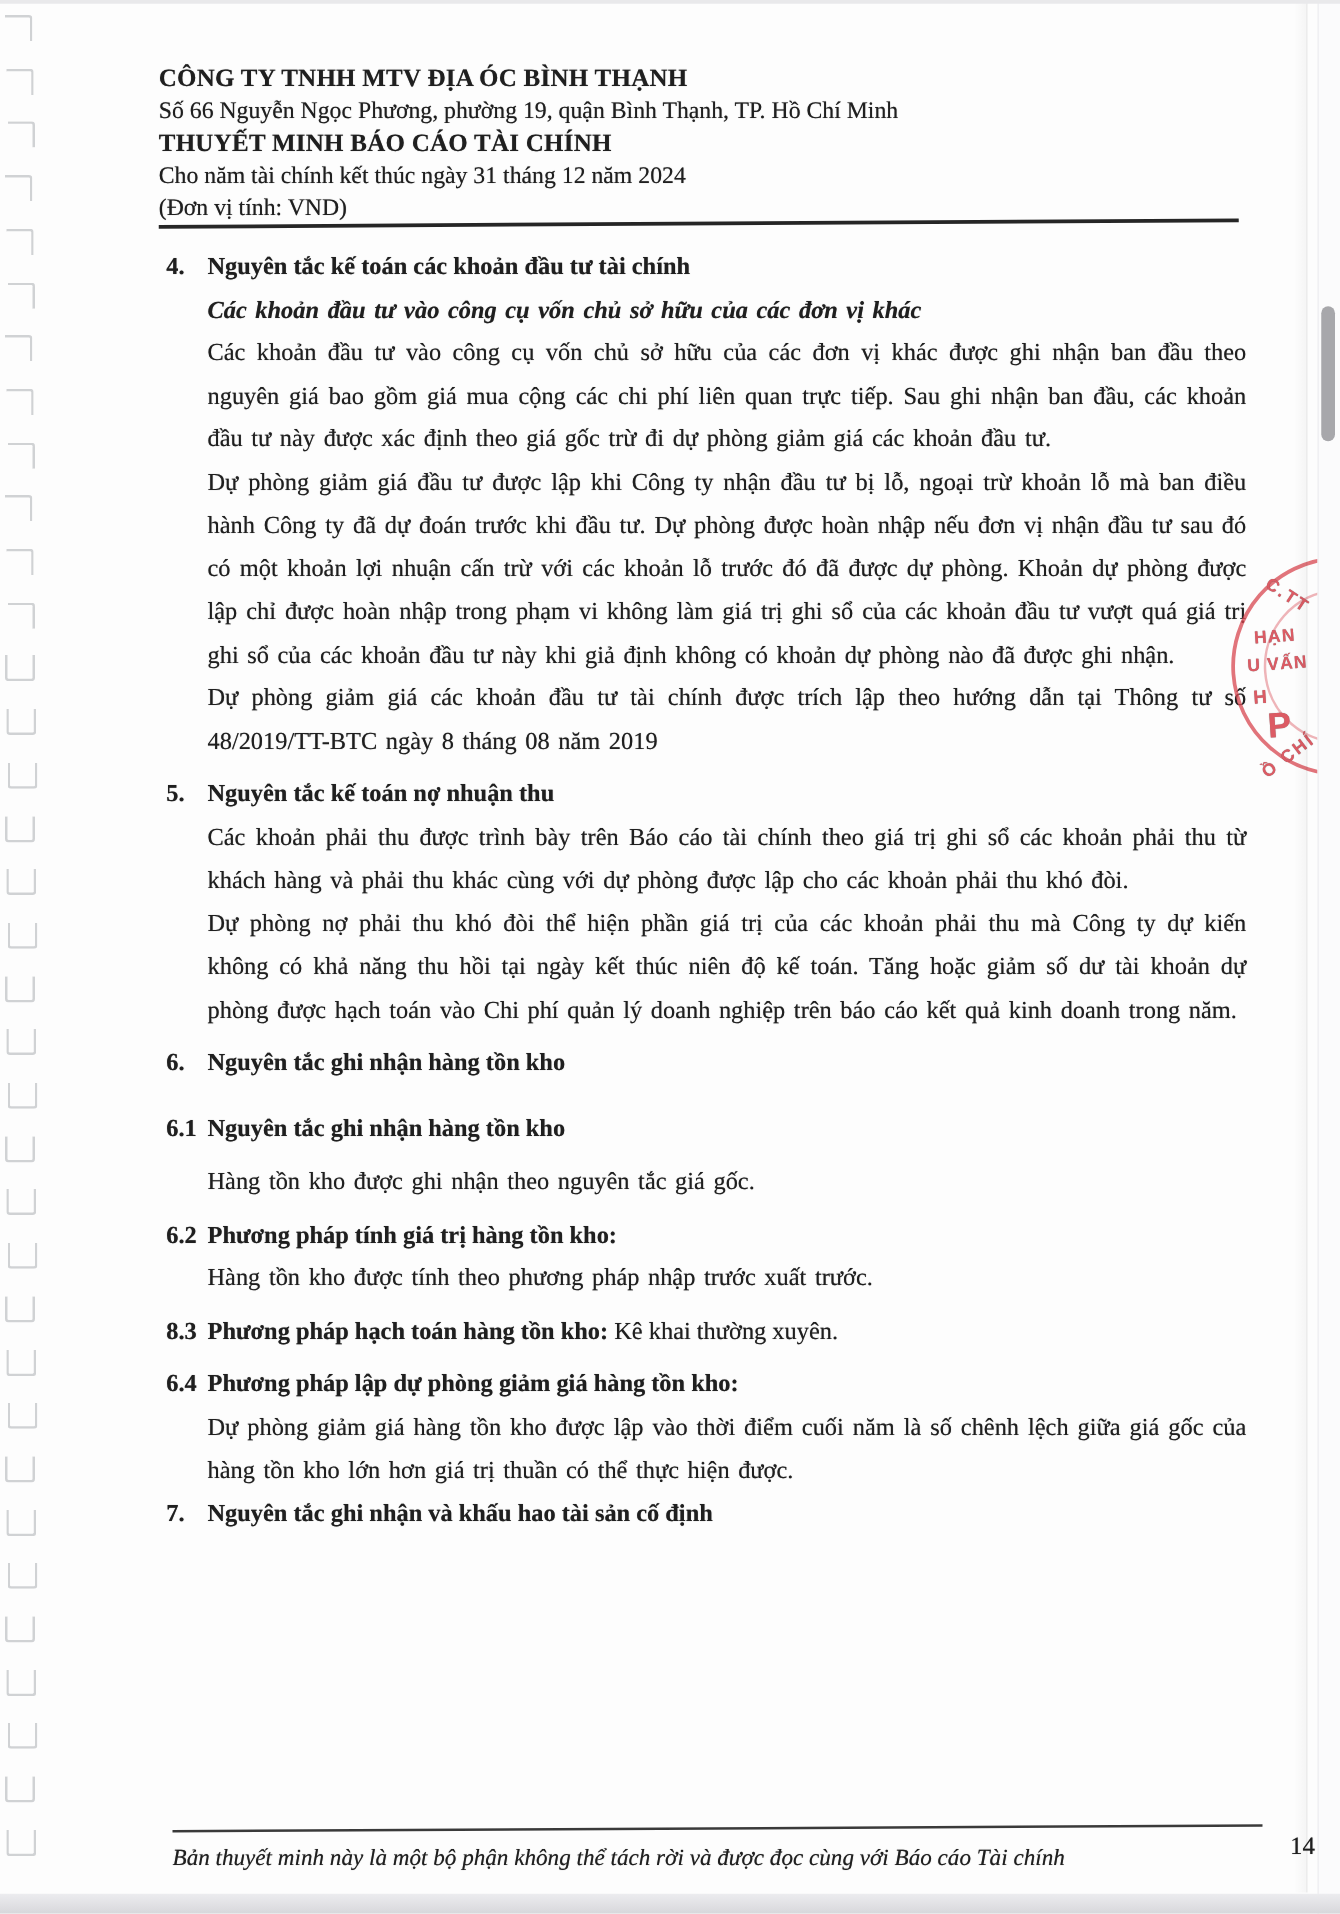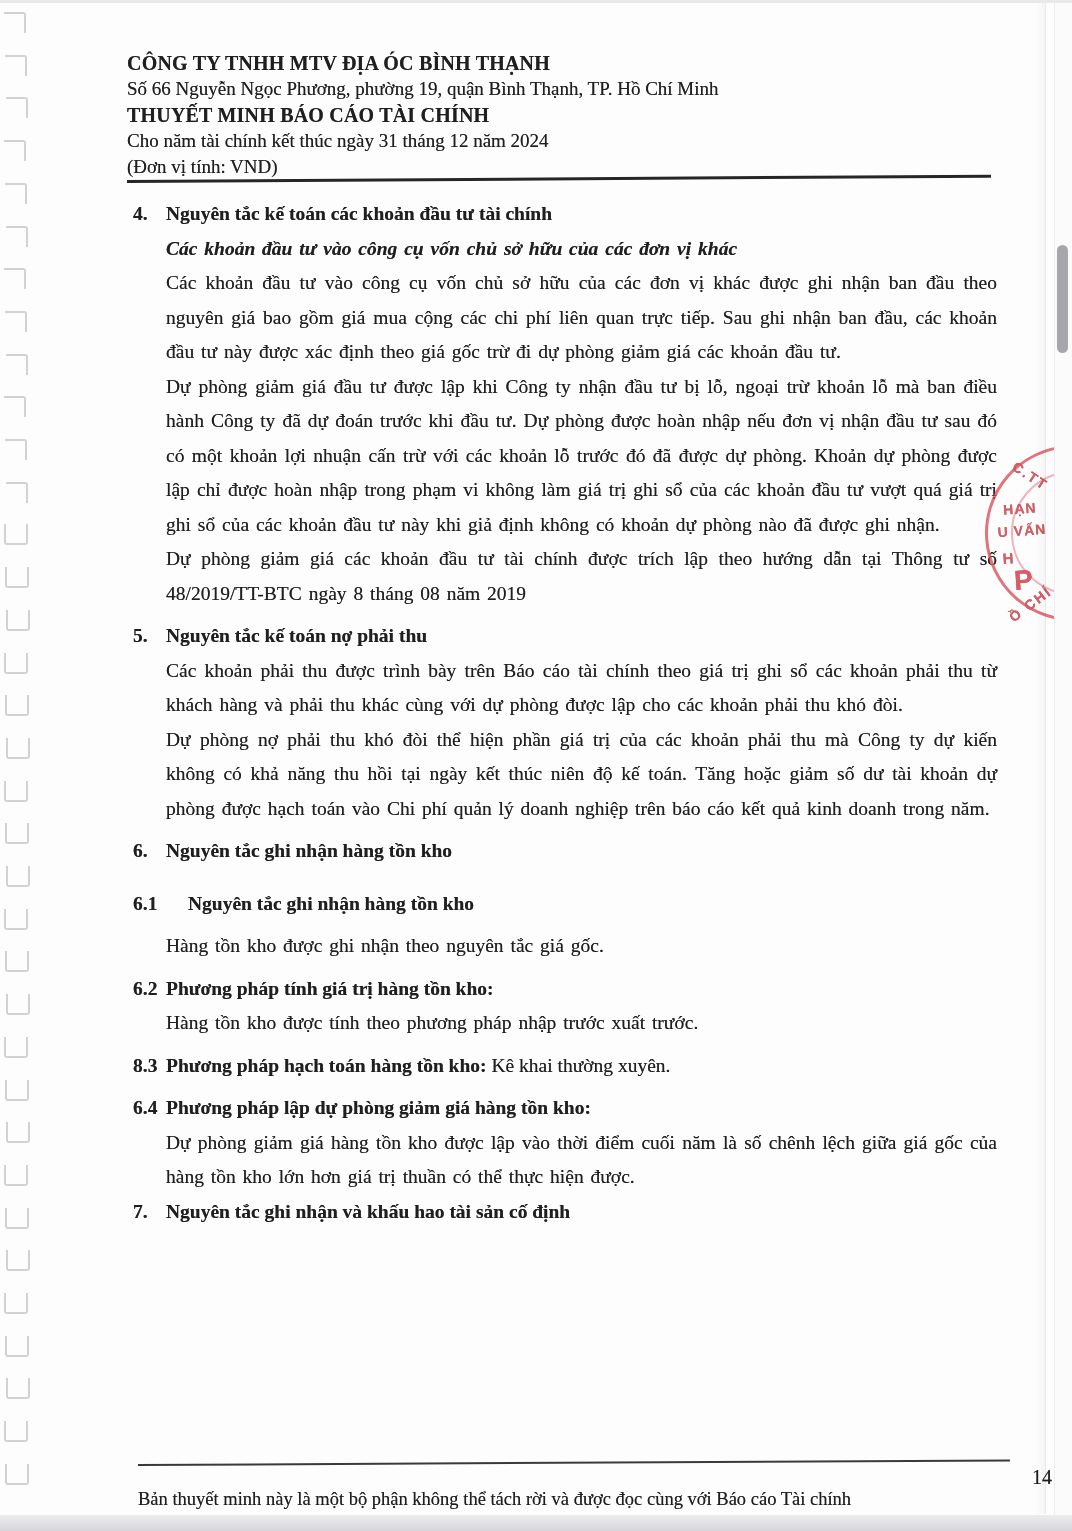"Nguyên tắc kế toán nợ" span.txt { text: phải -> nhuận }
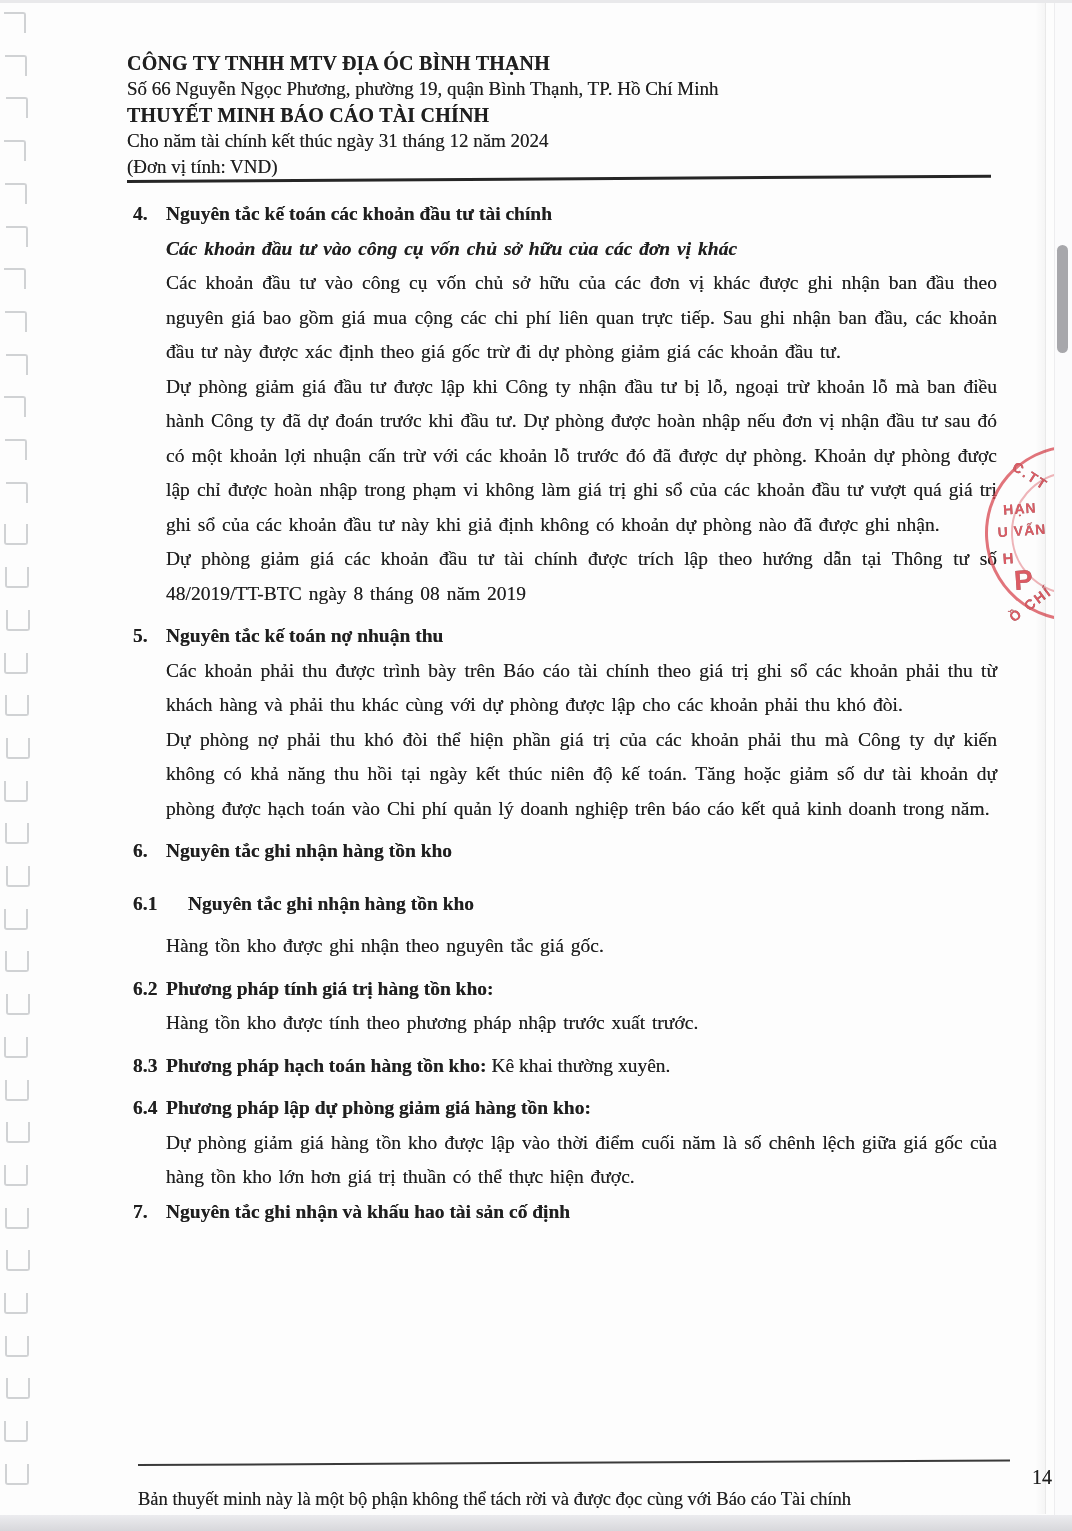"6.1" .mt18 { gap: 22px -> none }
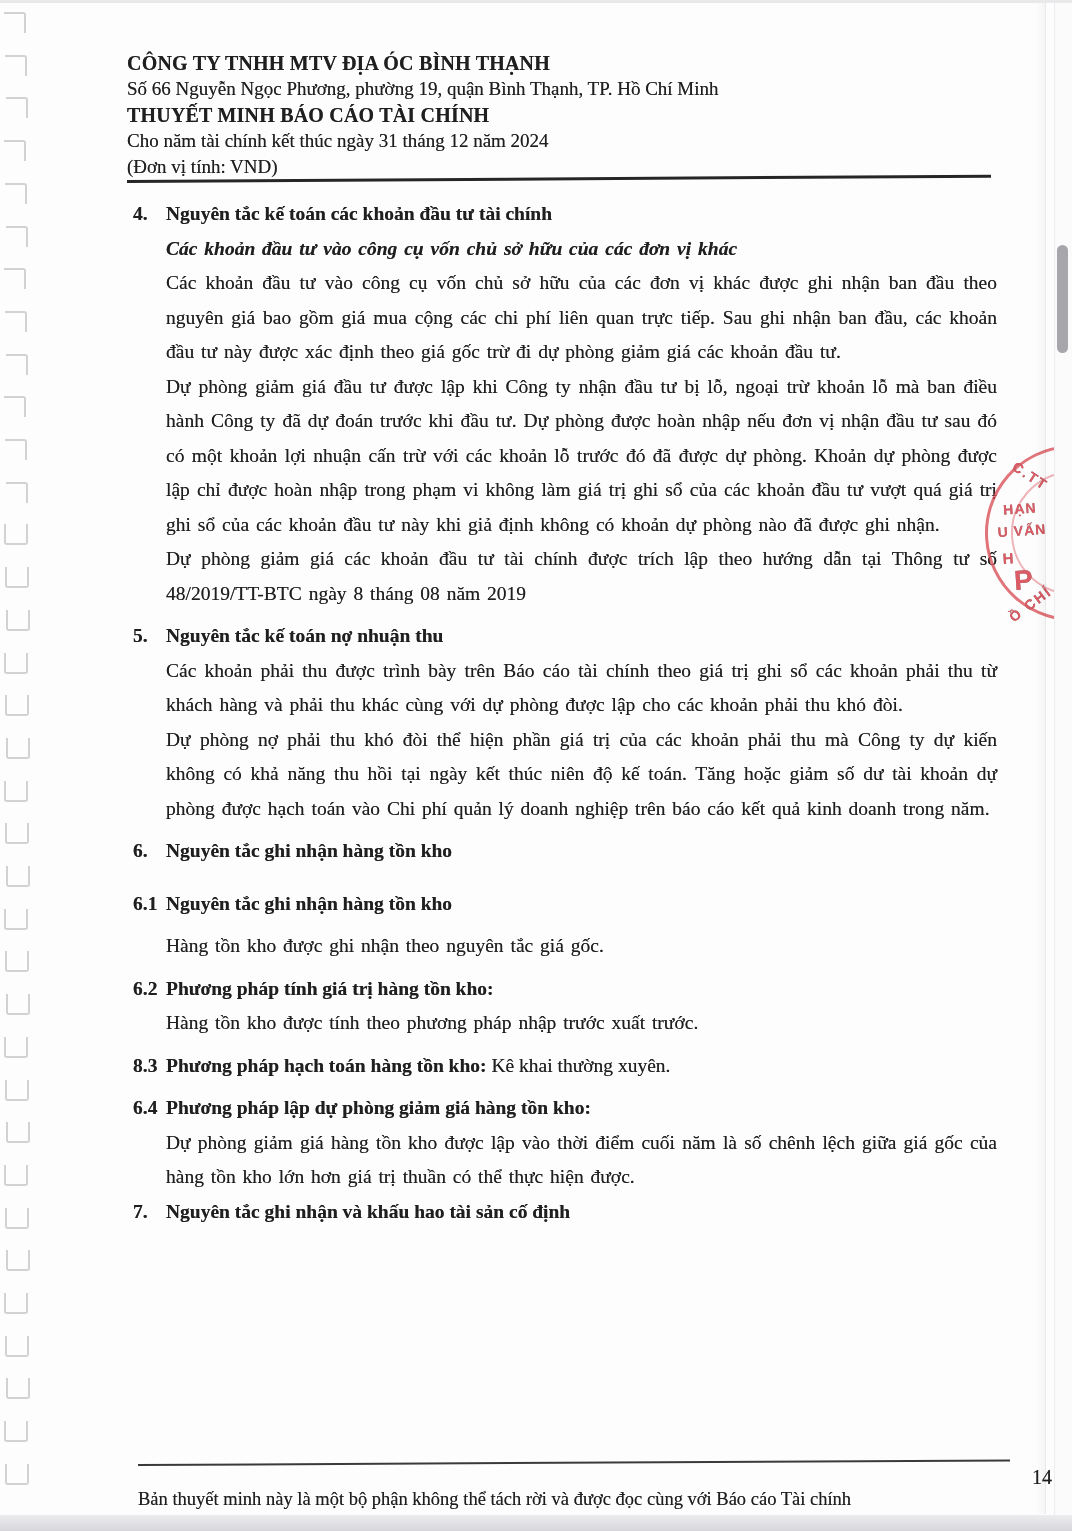"Bản thuyết minh này là" .footer-note { font-style: none -> italic; margin-top: 12px -> none }
